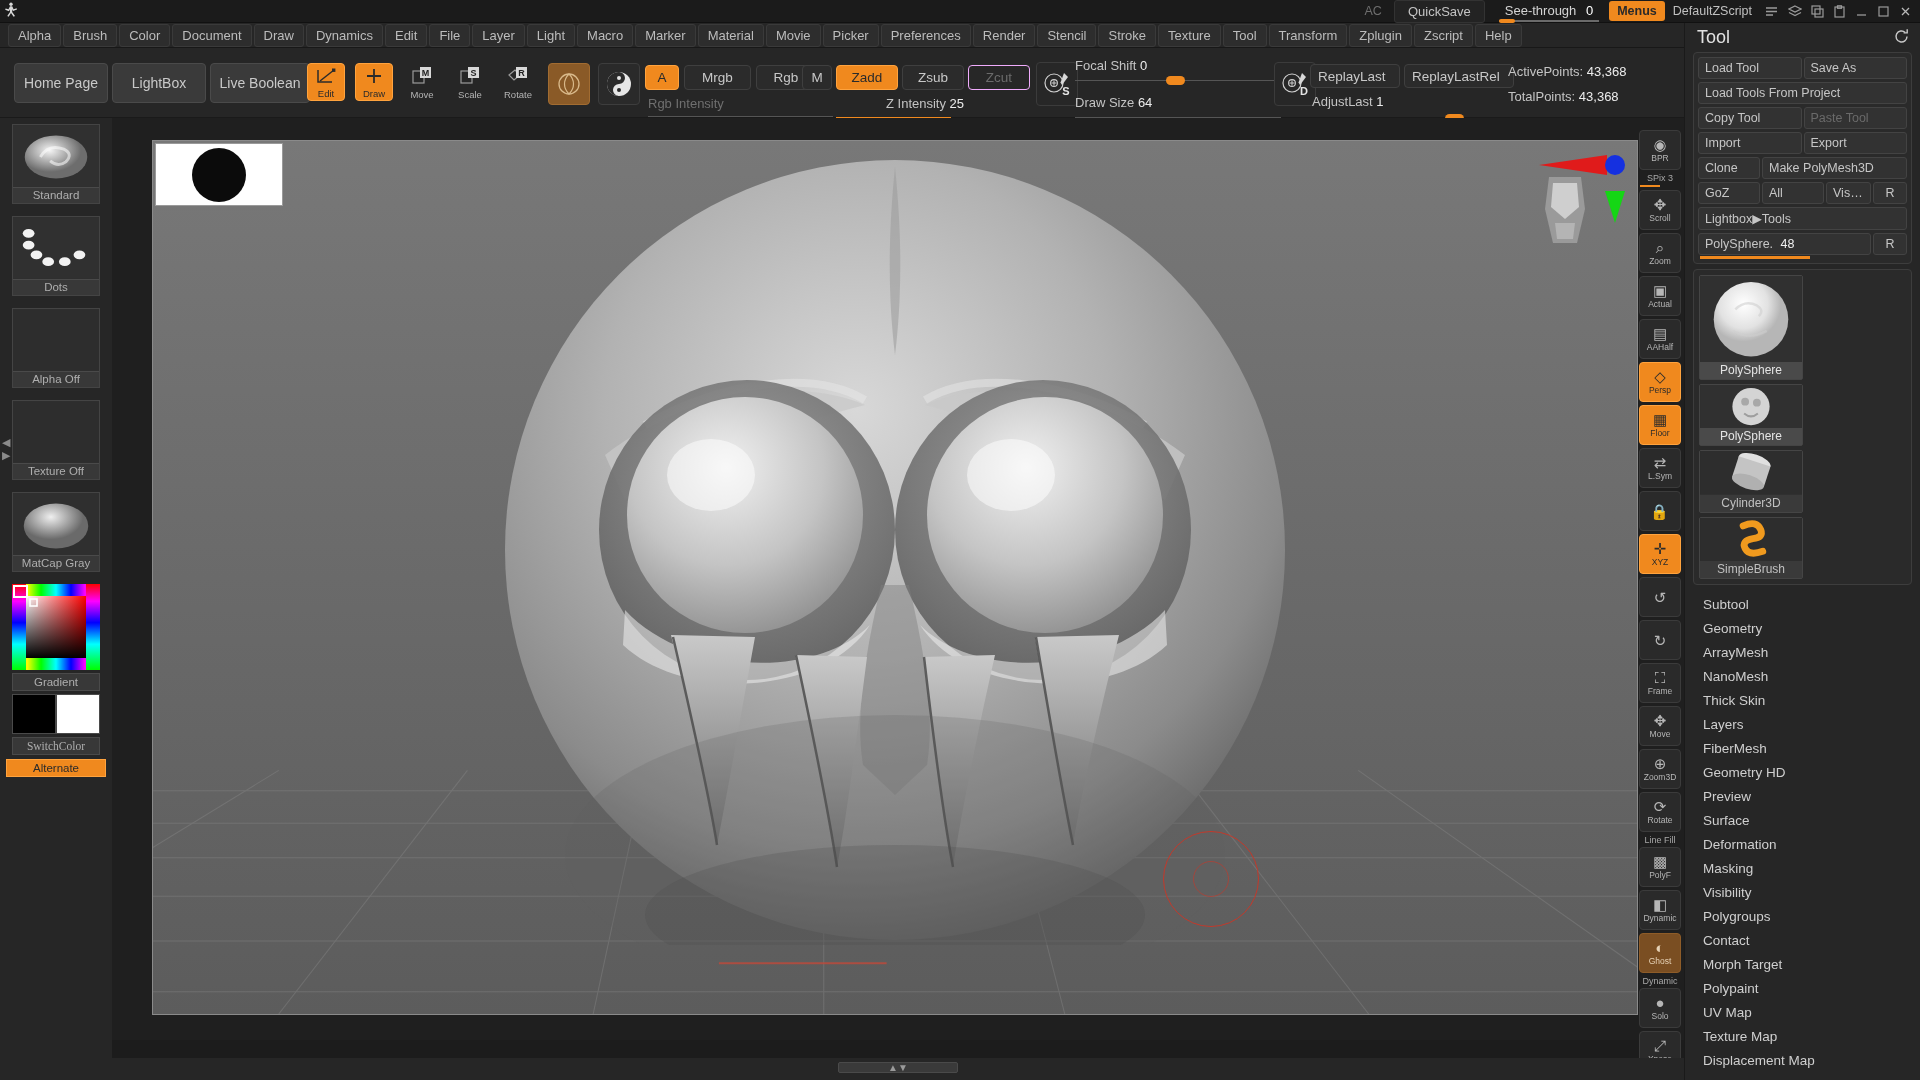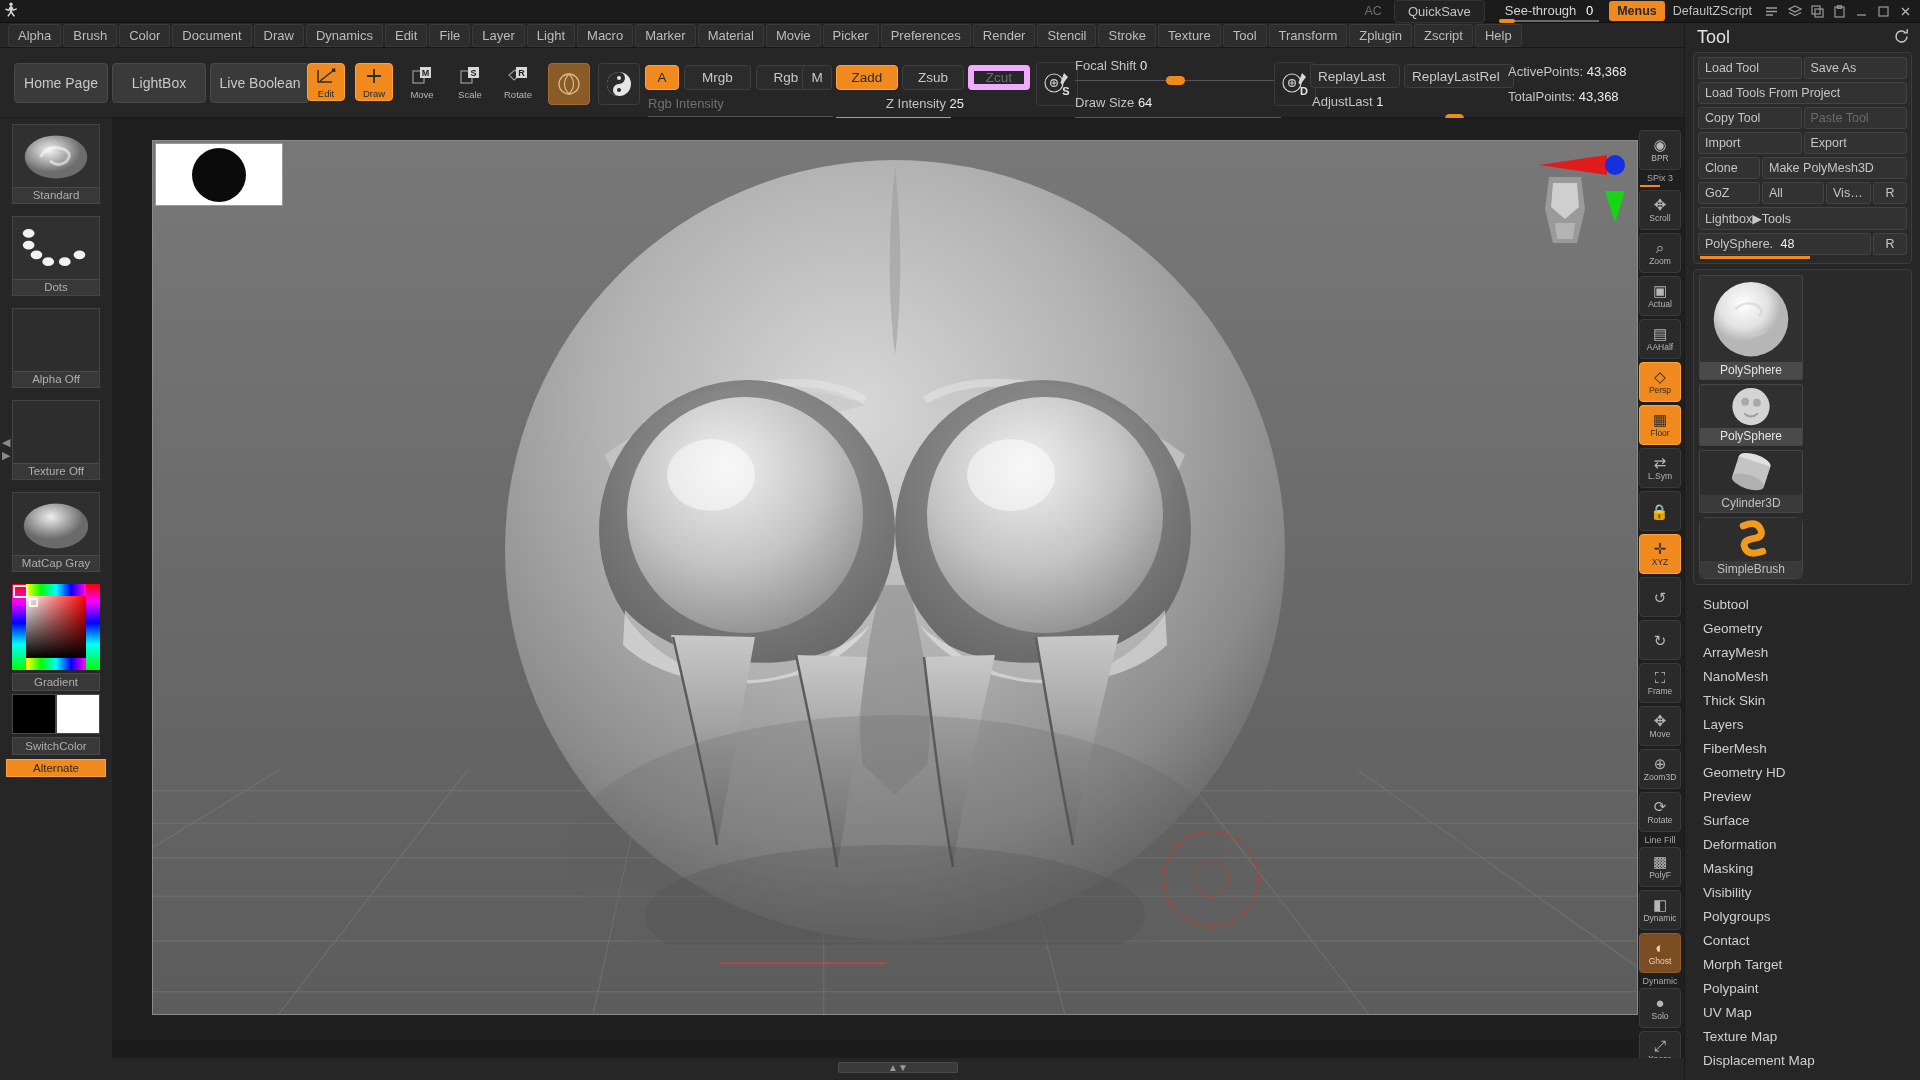"Zcut" .pill-dim { border: 6px solid #f0abfc -> 1px solid #f0abfc }
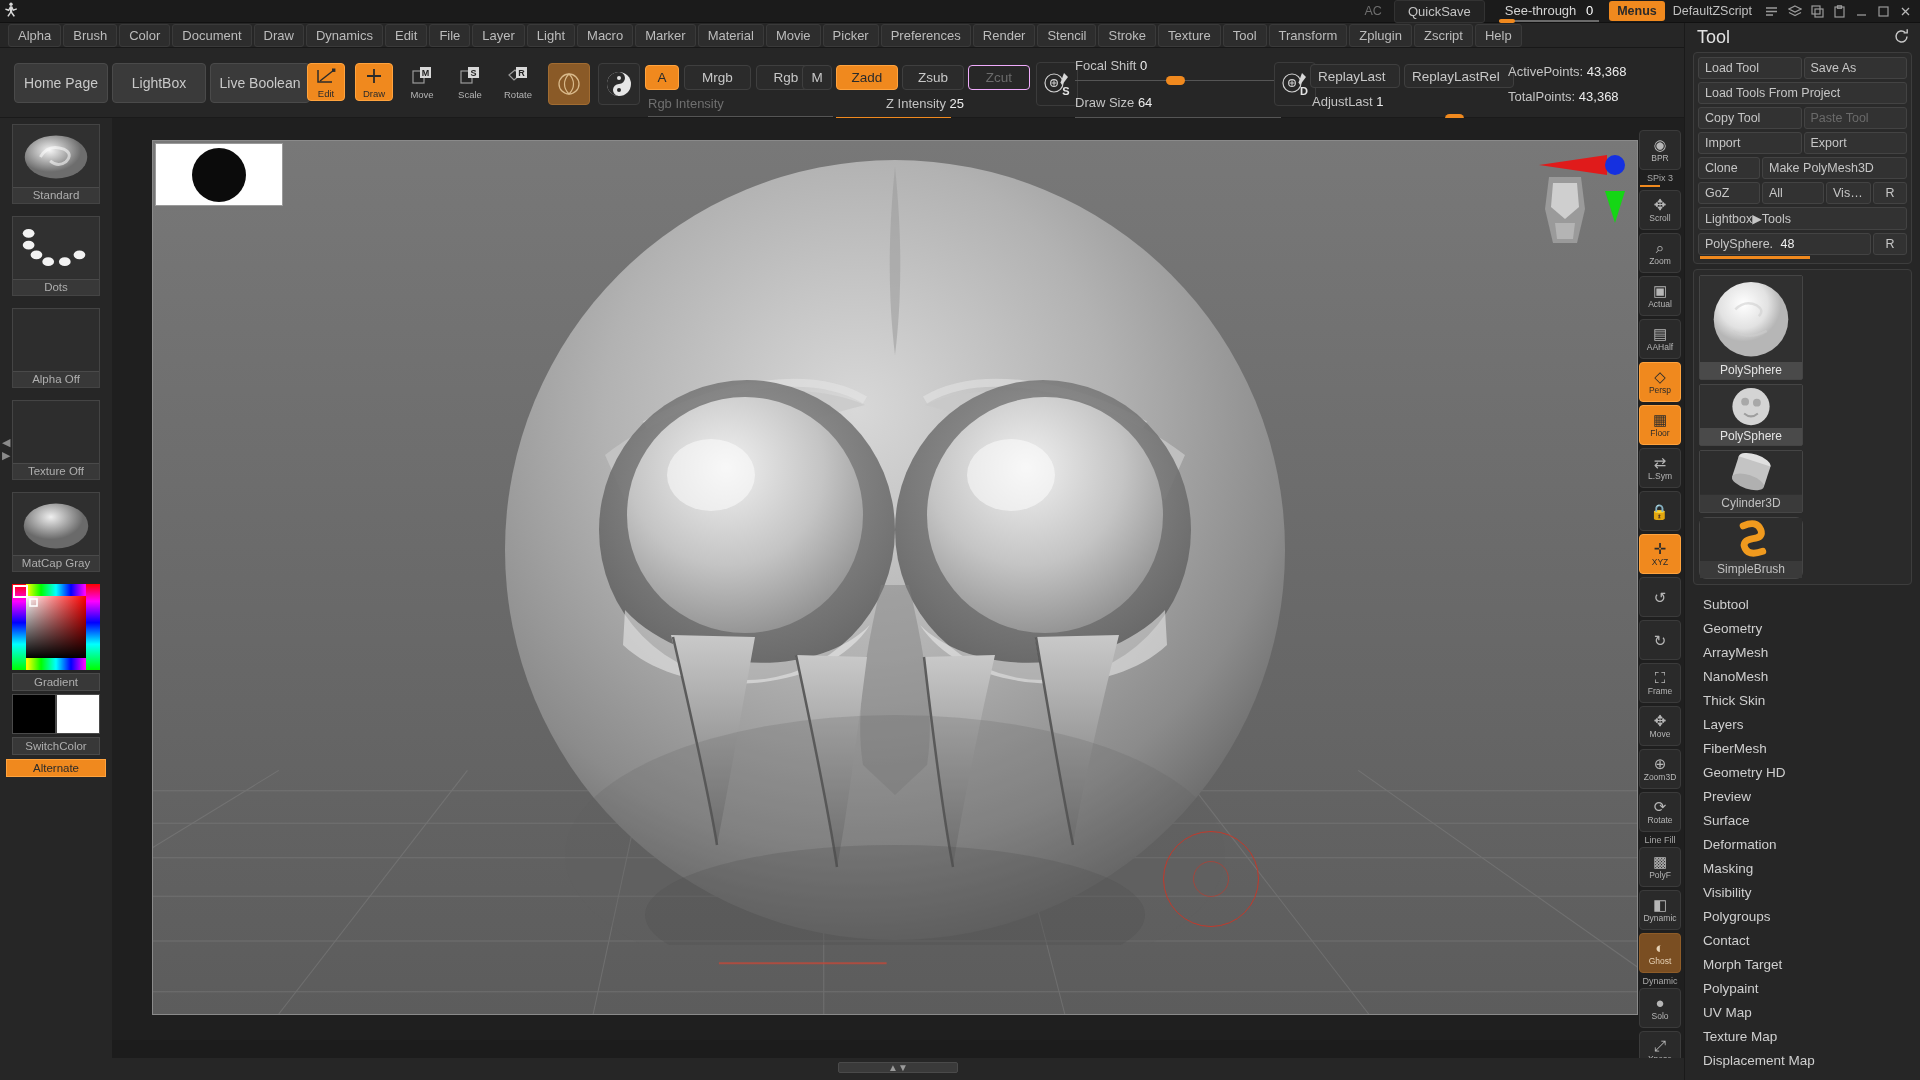"SimpleBrush" div.tp-tile { border-radius: 7px -> none }
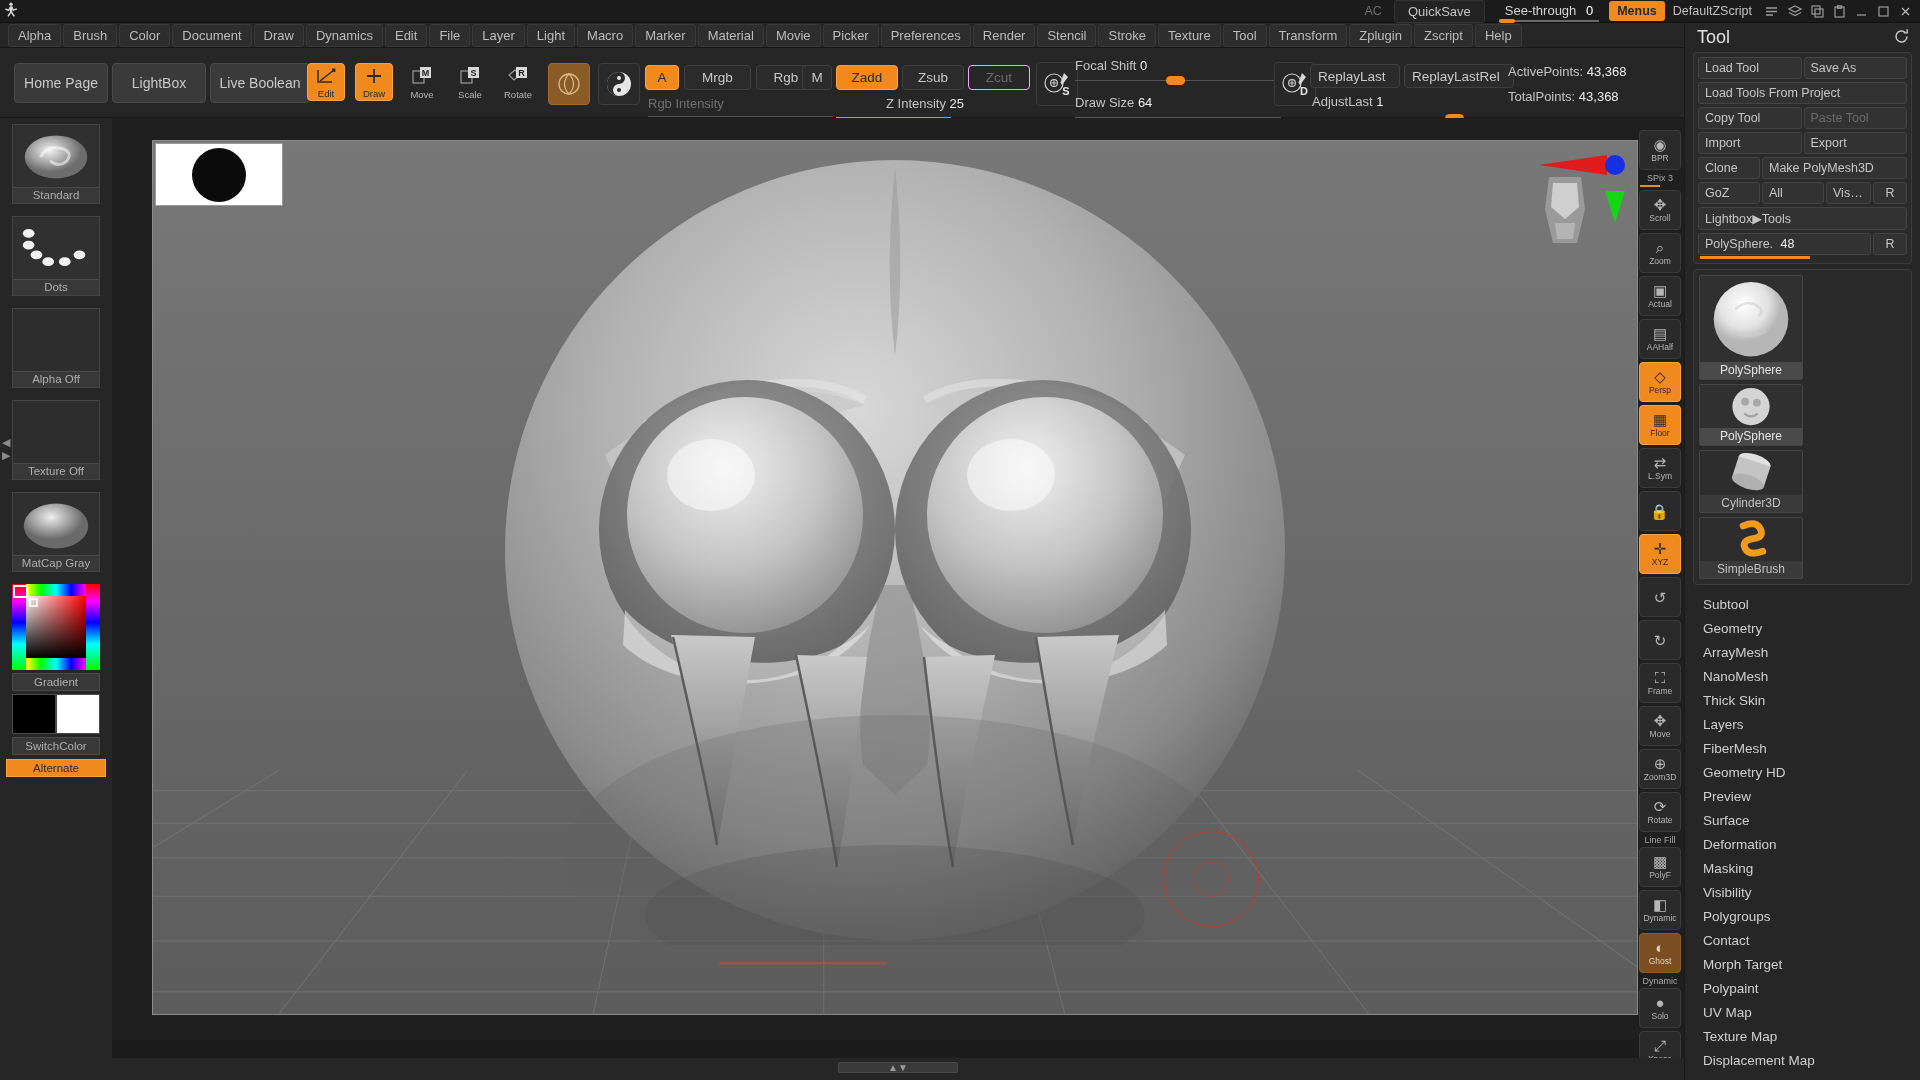"SwitchColor" div.sw-label { font-family: none -> Liberation Serif, serif }
